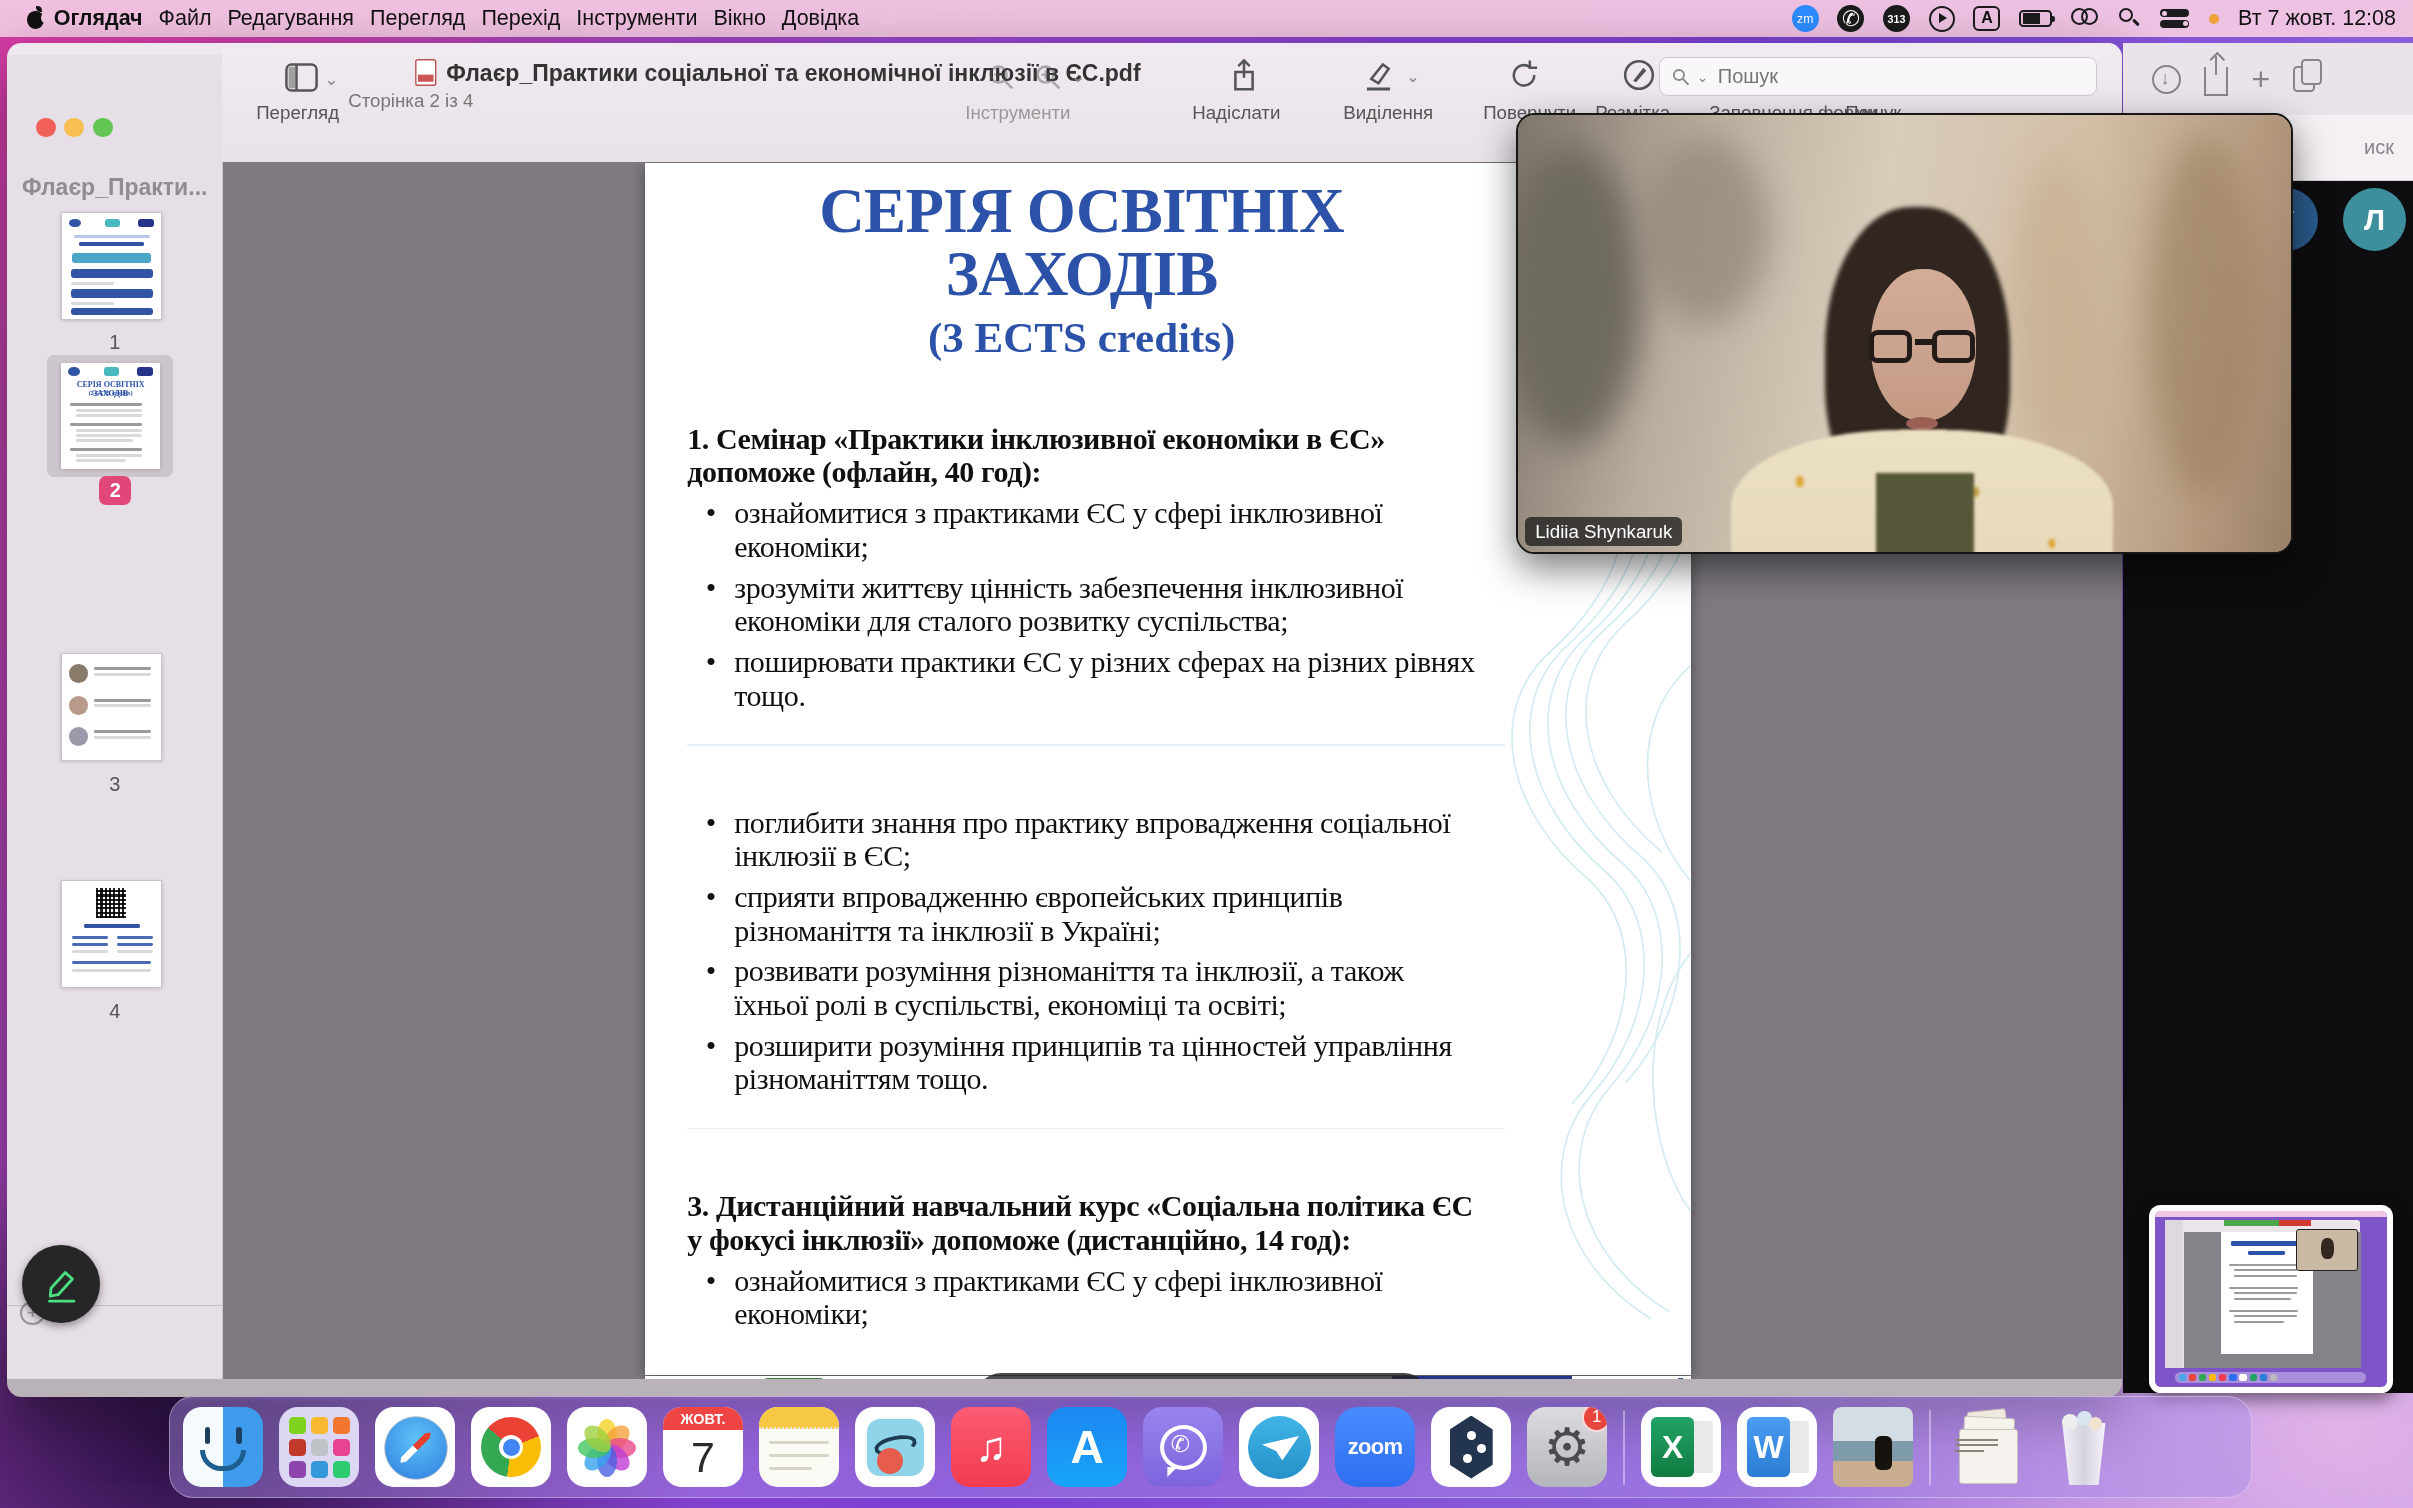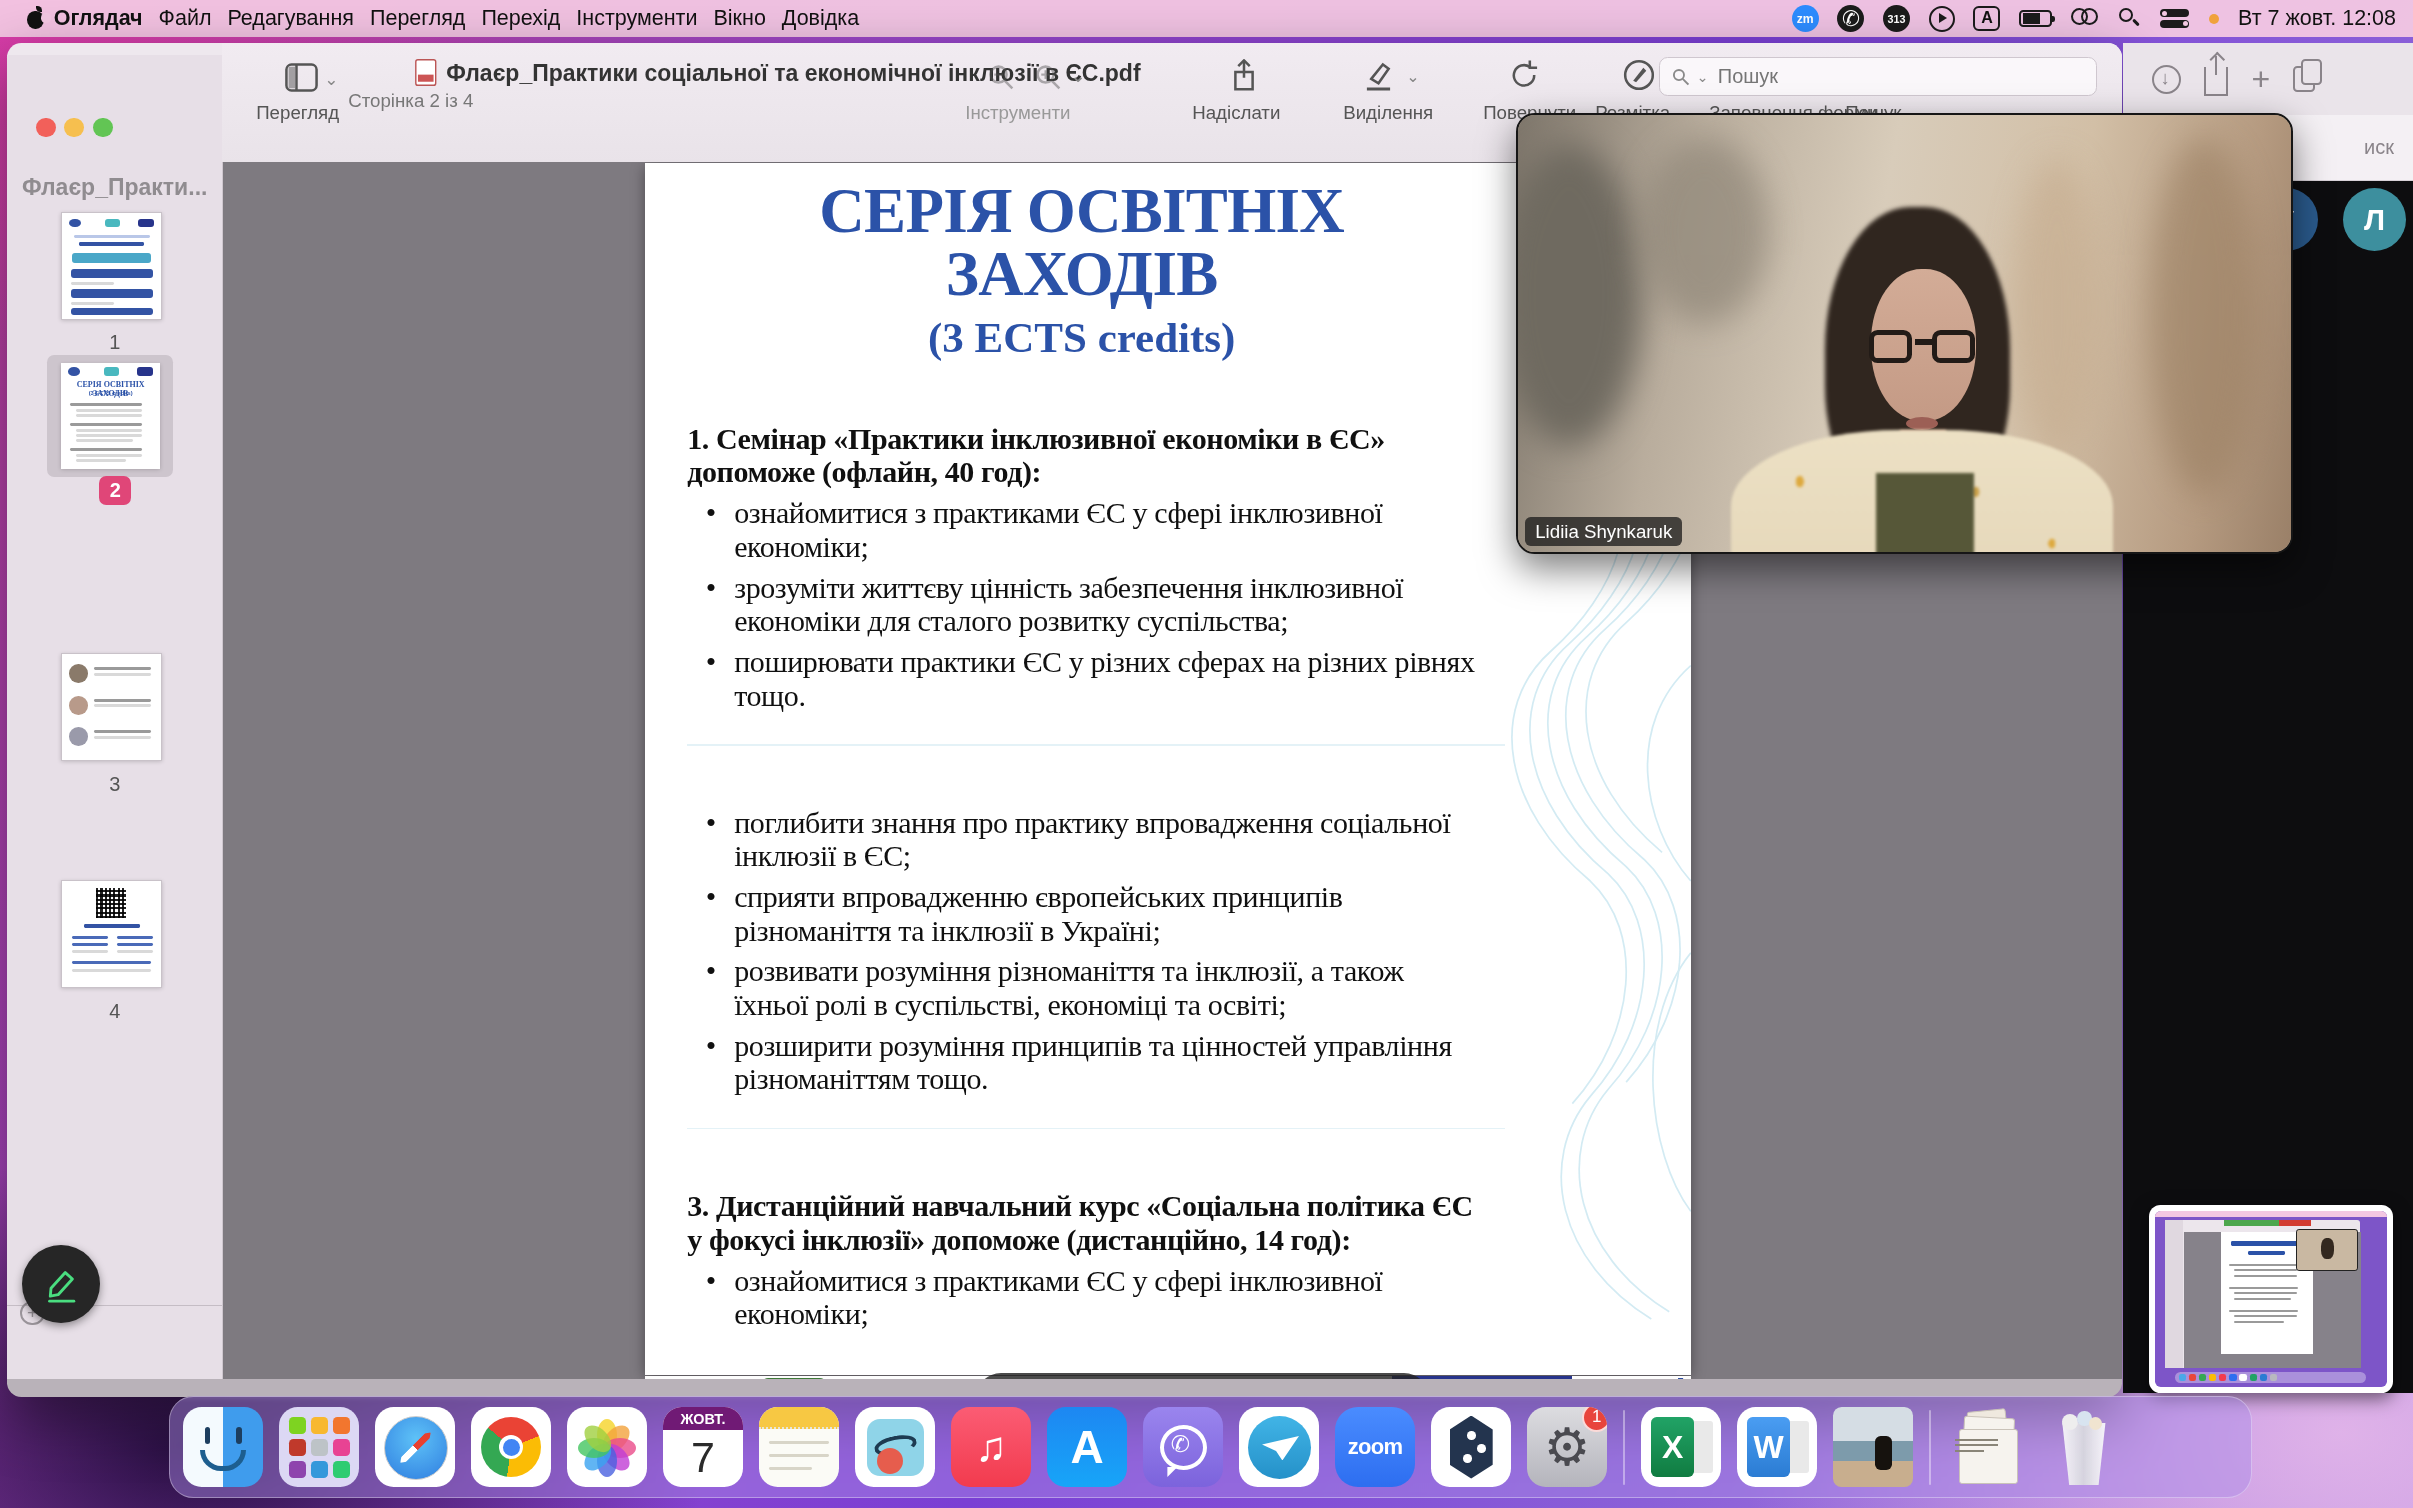"zm" .zmcircle { font-weight: bold -> normal }
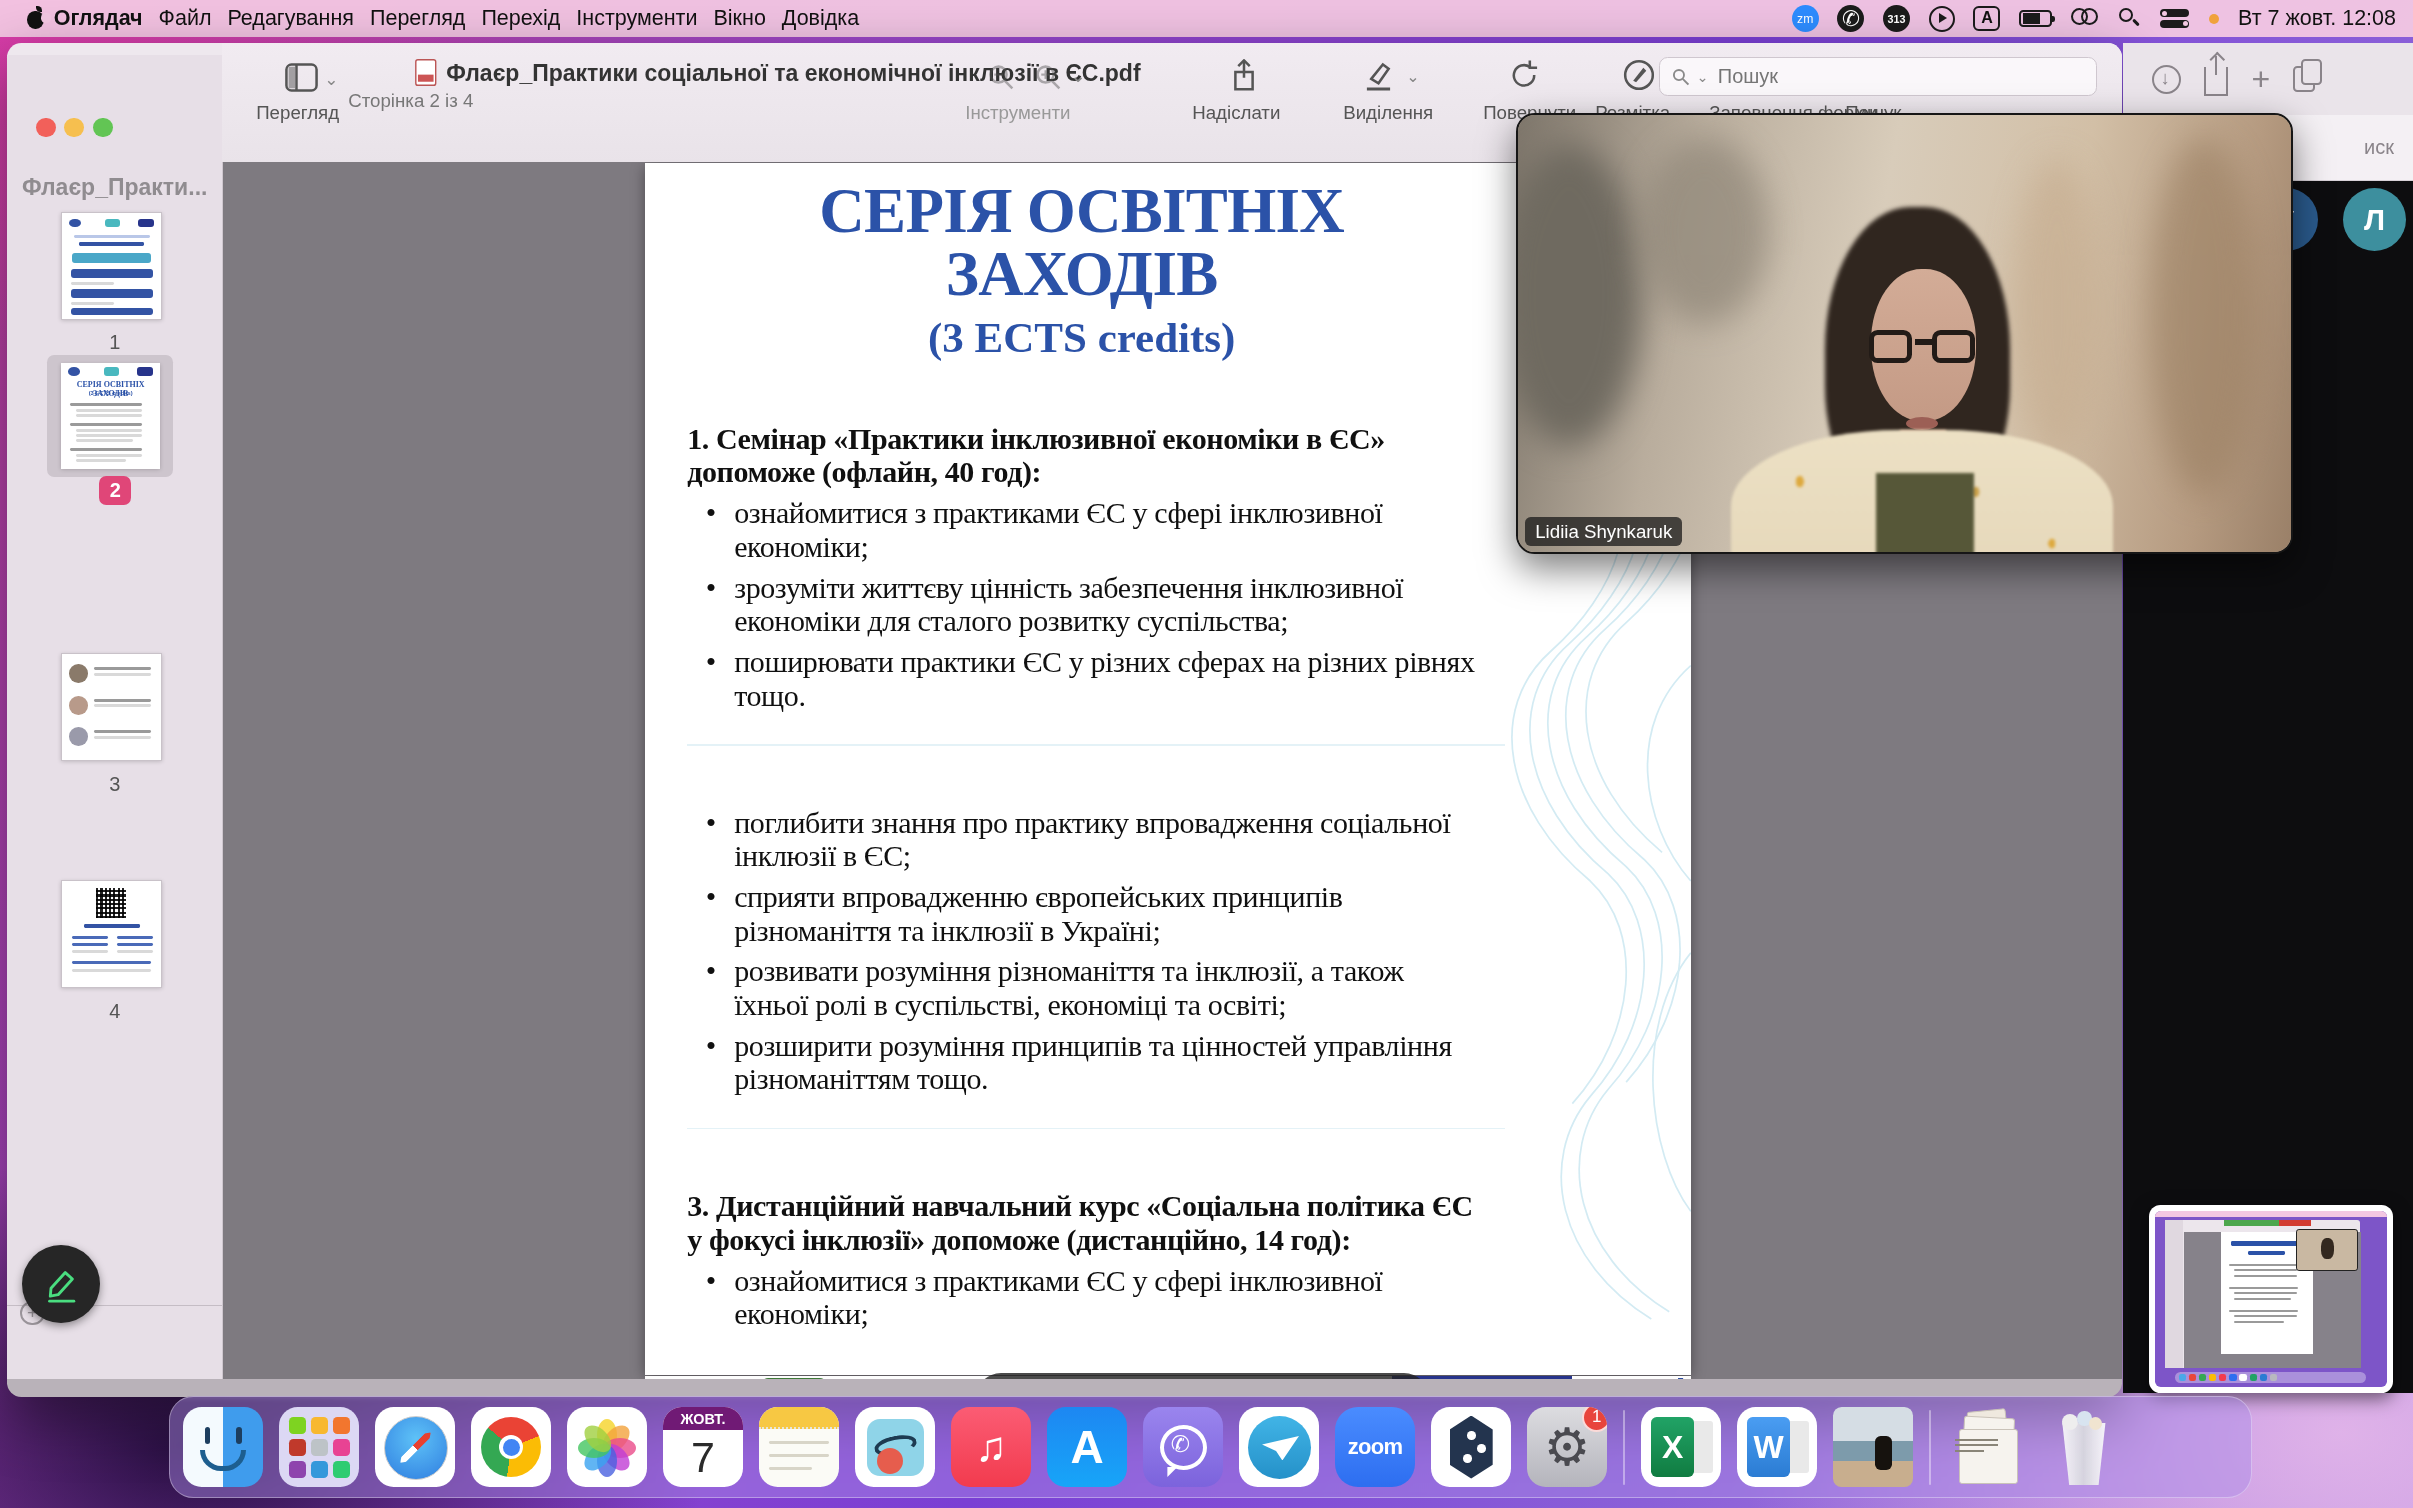"ЖОВТ." .cal .top { background: #701a75 -> #ef4444 }
